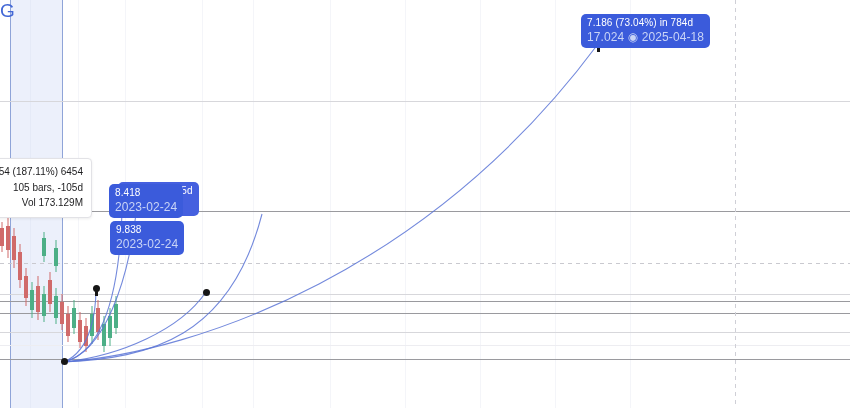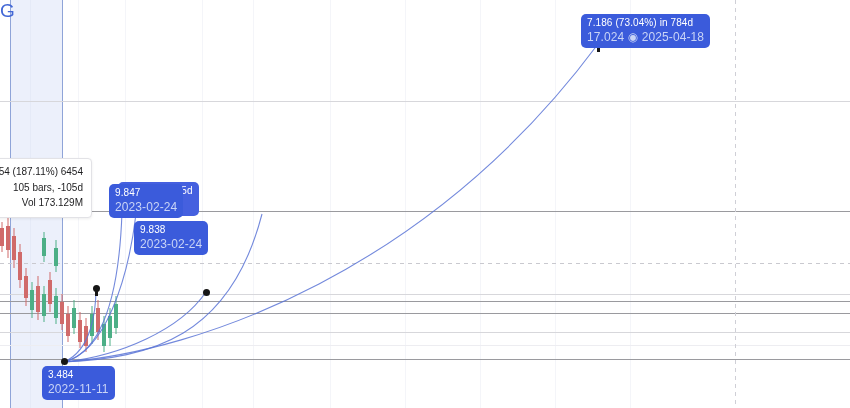"9.847" div.l1 { text: 9.847 -> 8.418 }
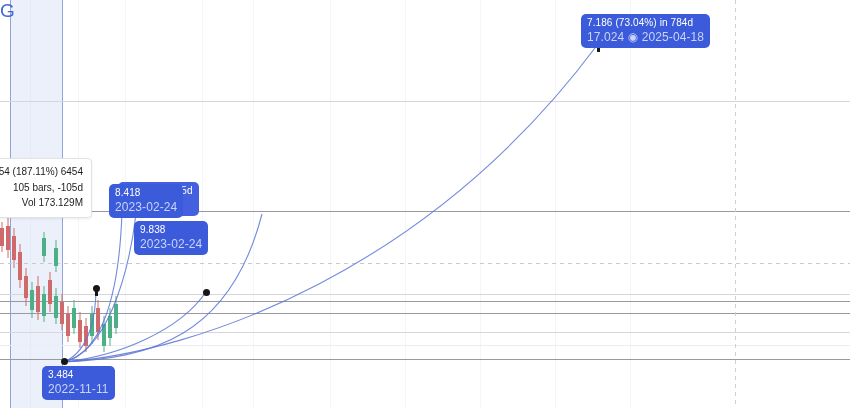"9.838" div.lbl { margin-left: 24px -> none }
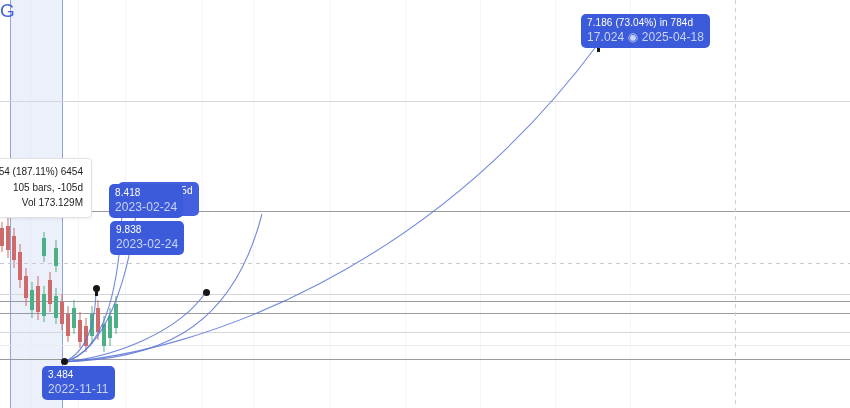"3.484" div.lbl { html: <div> <div>3.484</div> <div>2022-11-11</div> </div> -> none }
